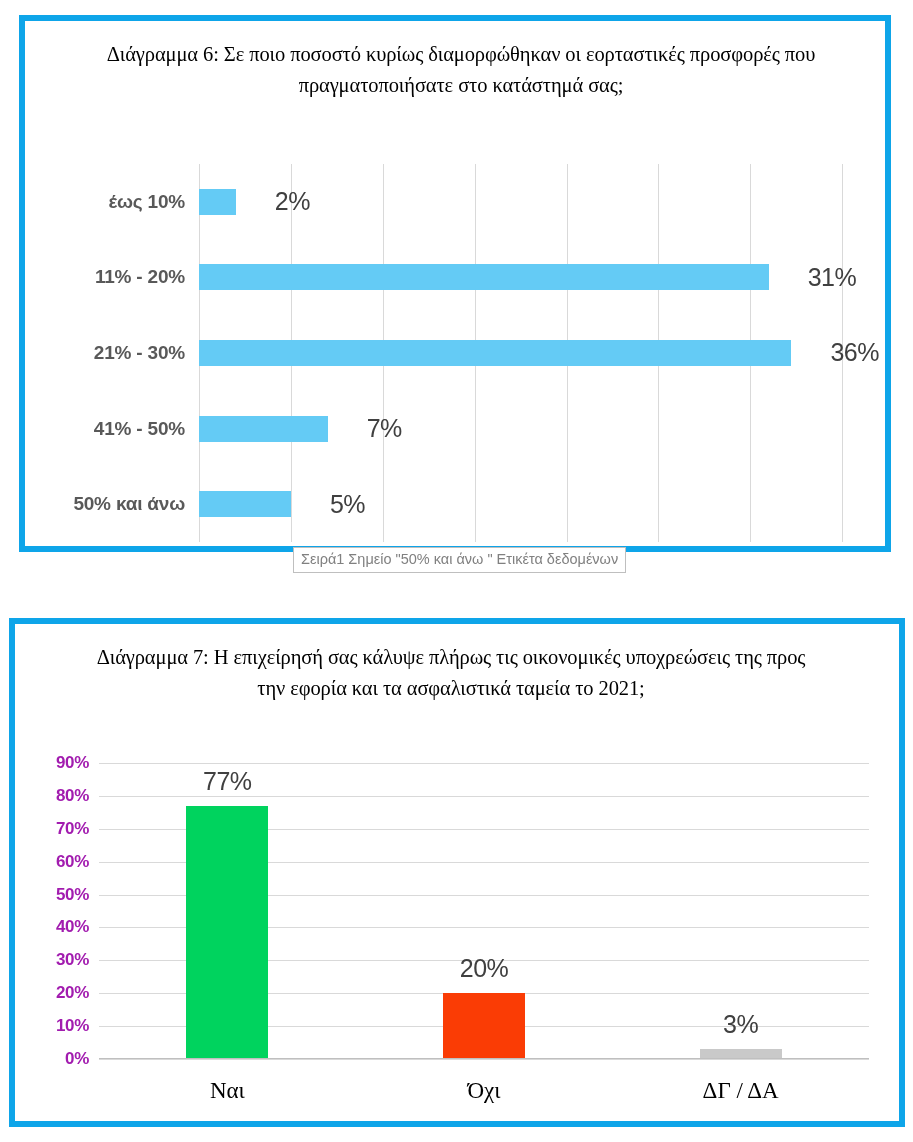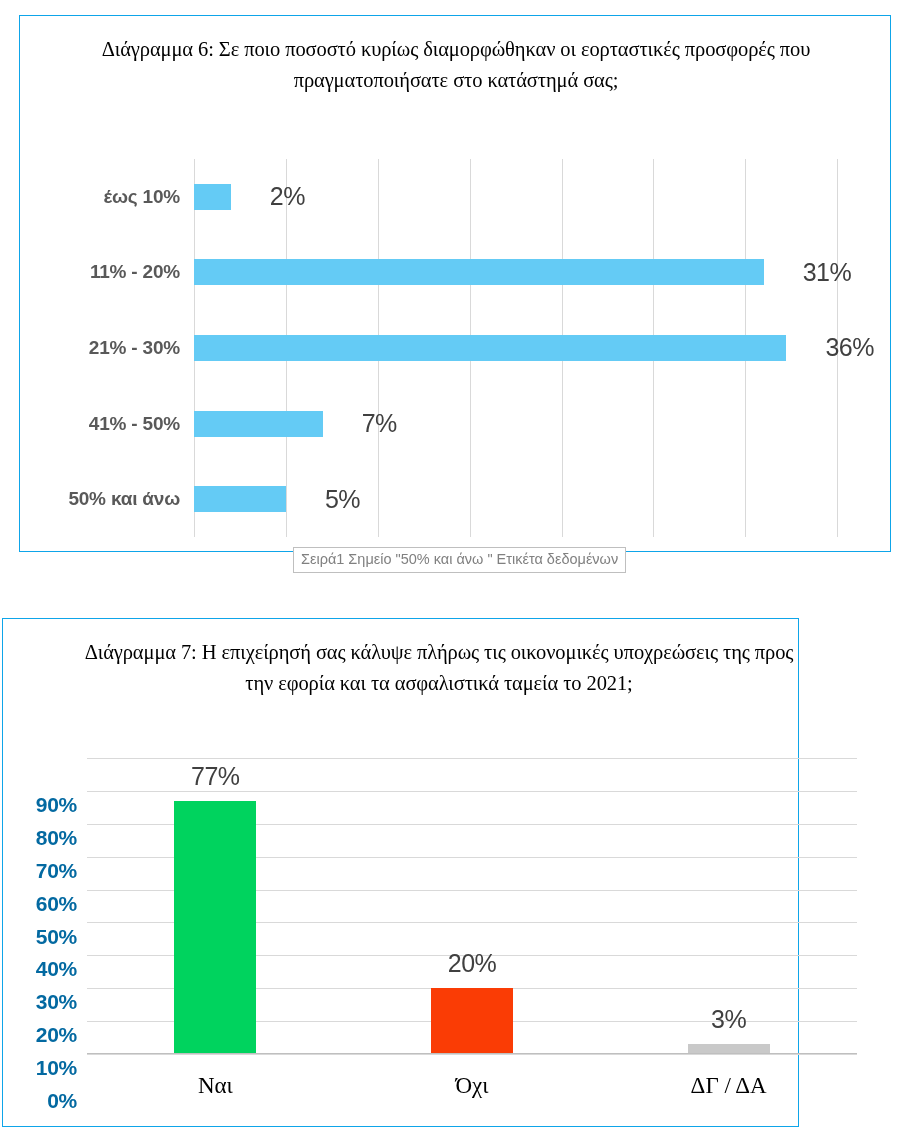"Διάγραμμα 6: Σε ποιο ποσοστό" .chart-frame { border: 1px solid #0ea5e9 -> 6px solid #0ea5e9 }
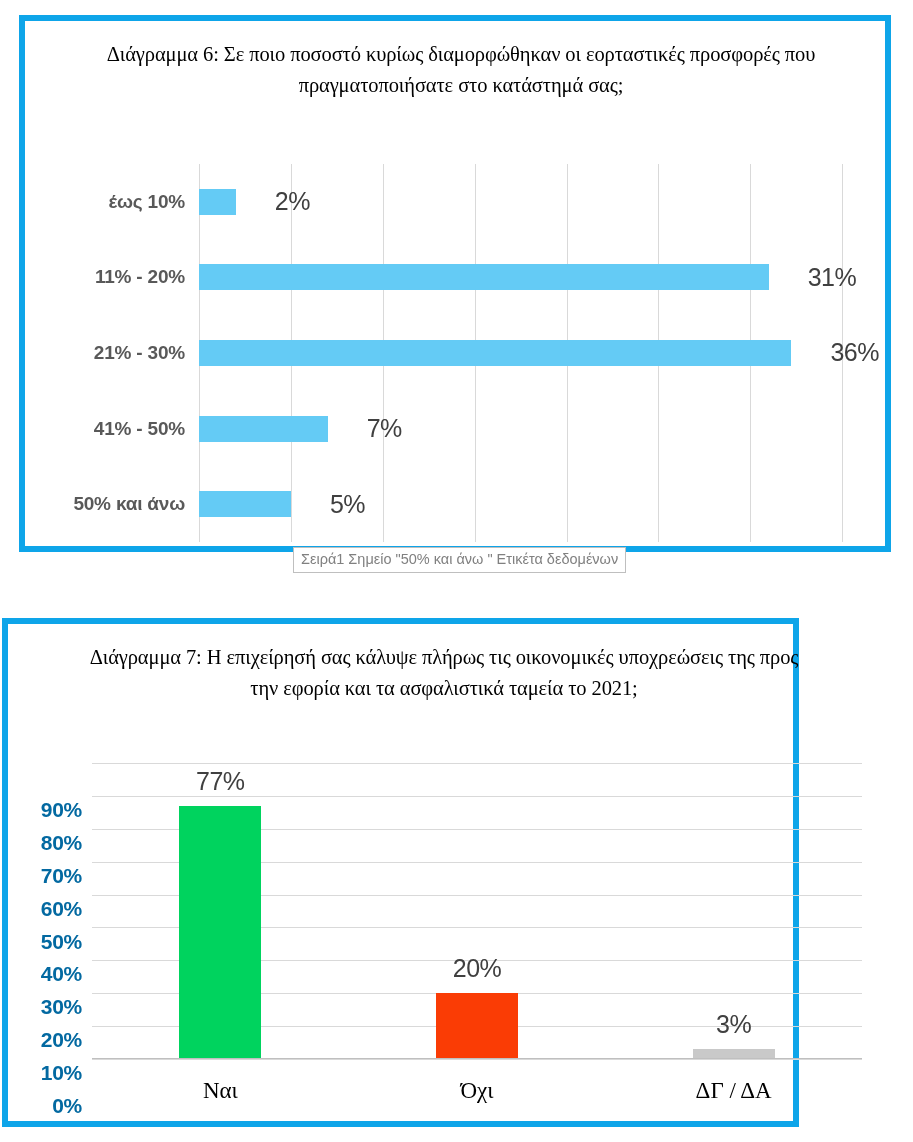"Διάγραμμα 7: Η επιχείρησή σας" #chart7 { left: 2px -> 9px; width: 797px -> 896px }
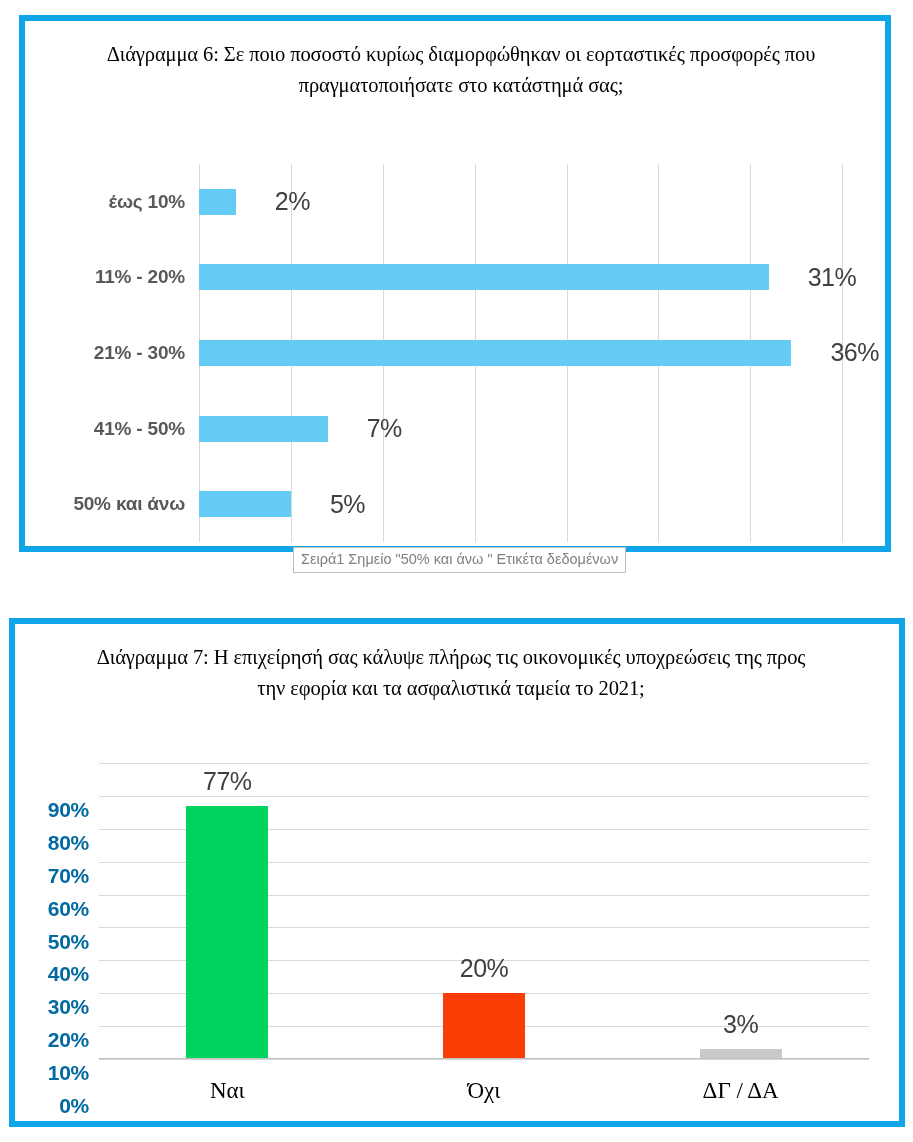"90%" .v-tick { color: #0369a1 -> #a21caf; font-size: 21px -> 17px; margin-top: 47px -> none }
